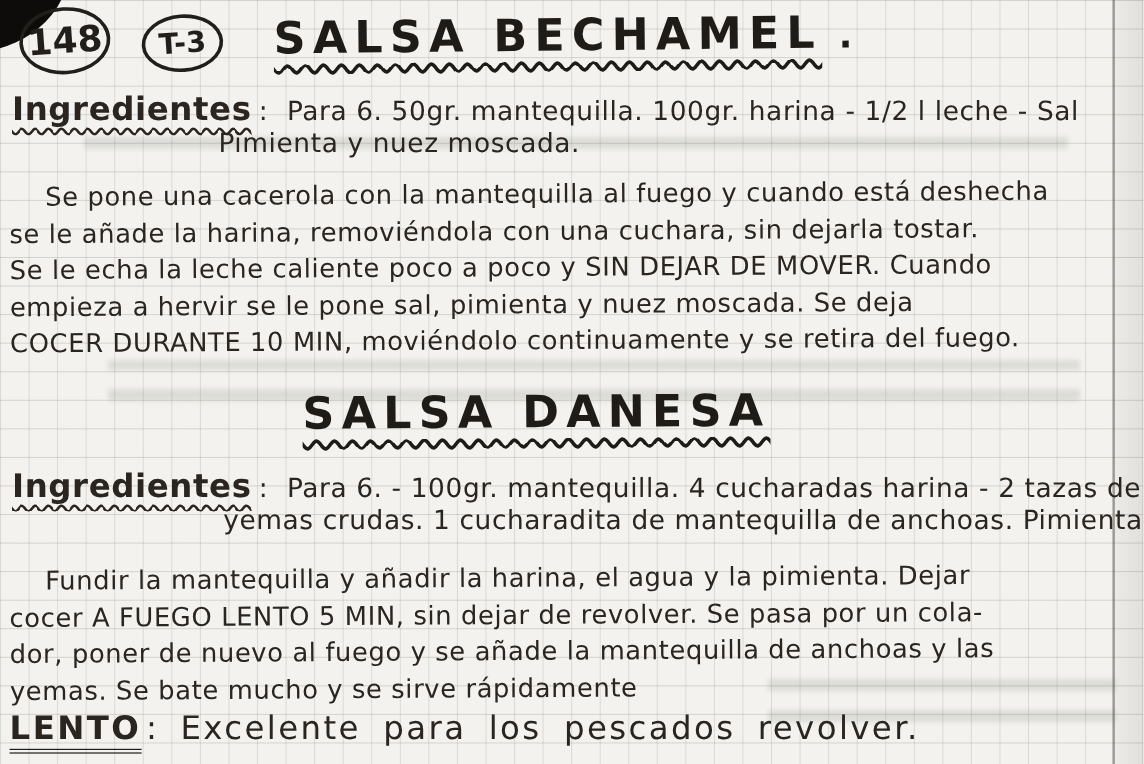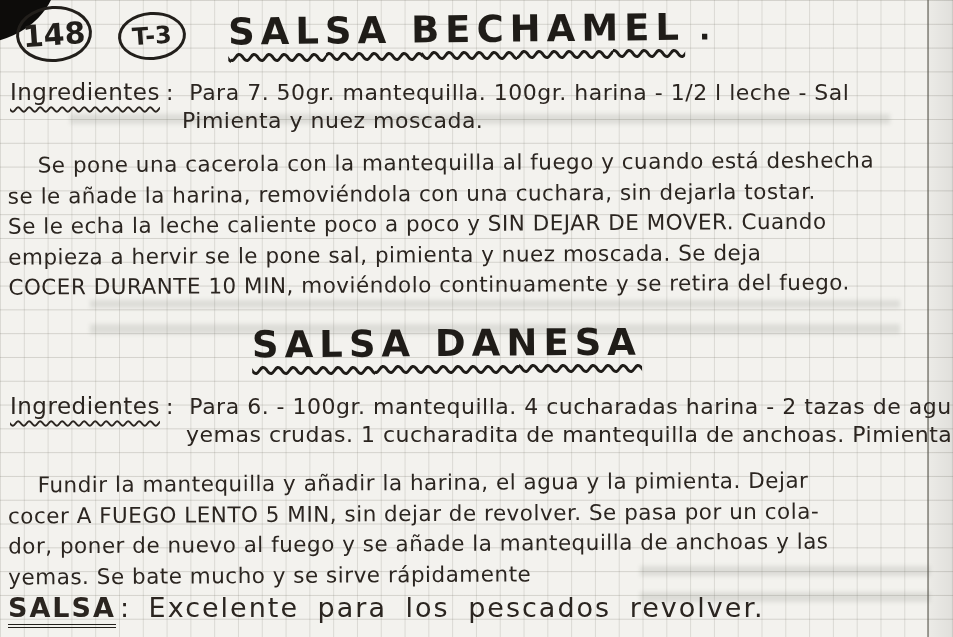"Ingredientes" .ing-label { font-size: 23px -> 27px; font-weight: normal -> bold }
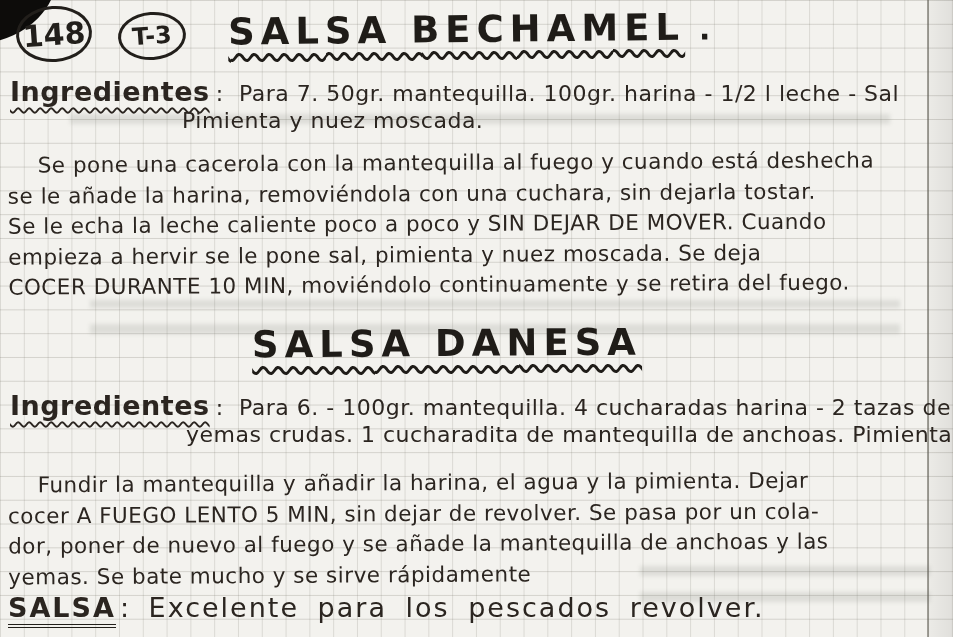"Para 7. 50gr. mantequilla. 100gr." span { text: 7 -> 6 }
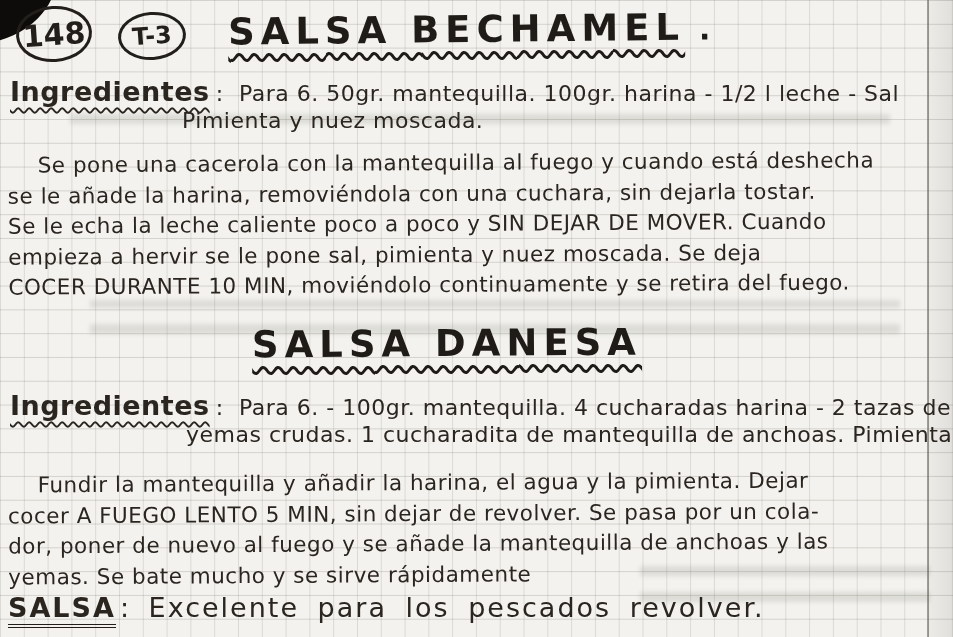"SALSA" span.note-label { text: SALSA -> LENTO }
